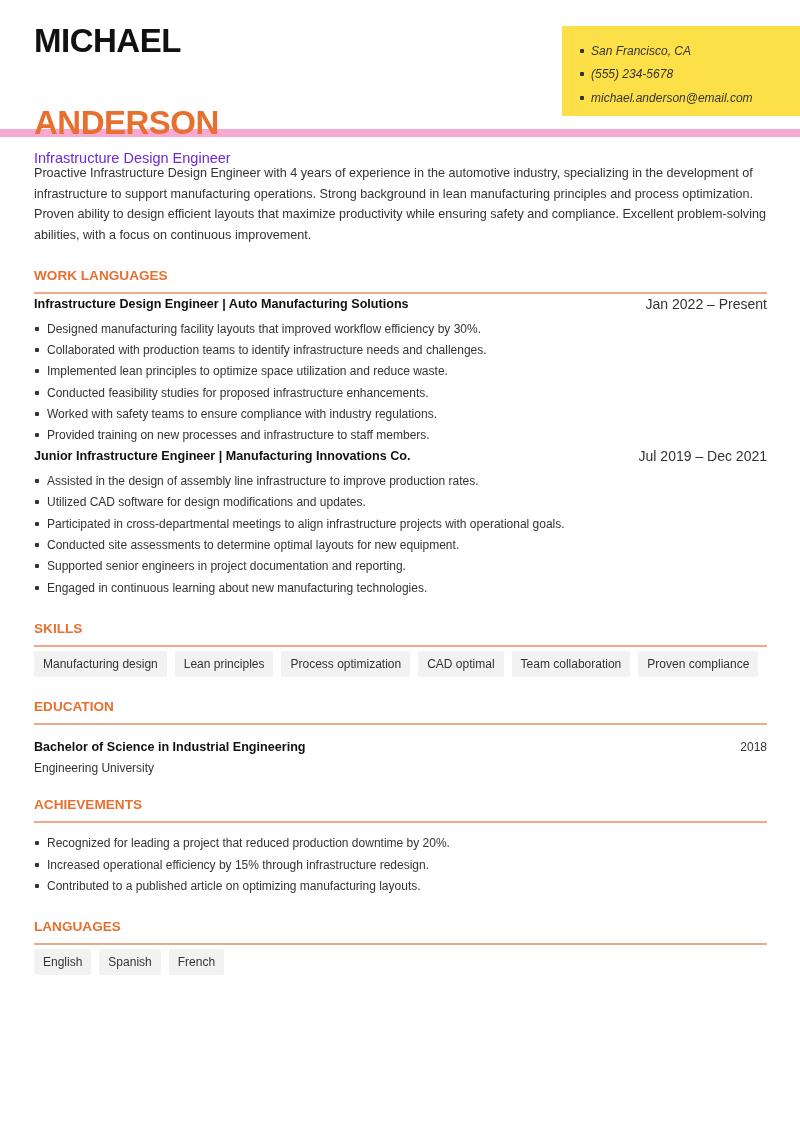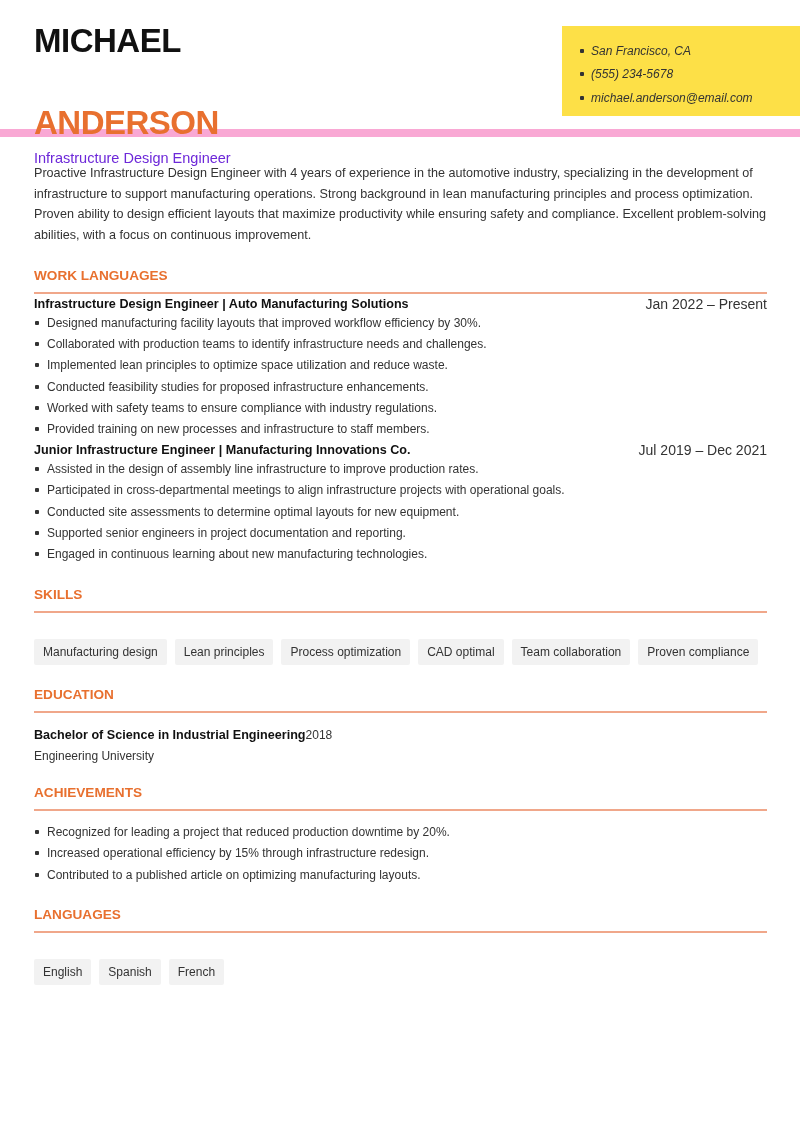"Designed manufacturing facility layouts" .bullets { margin-top: none -> 6px }
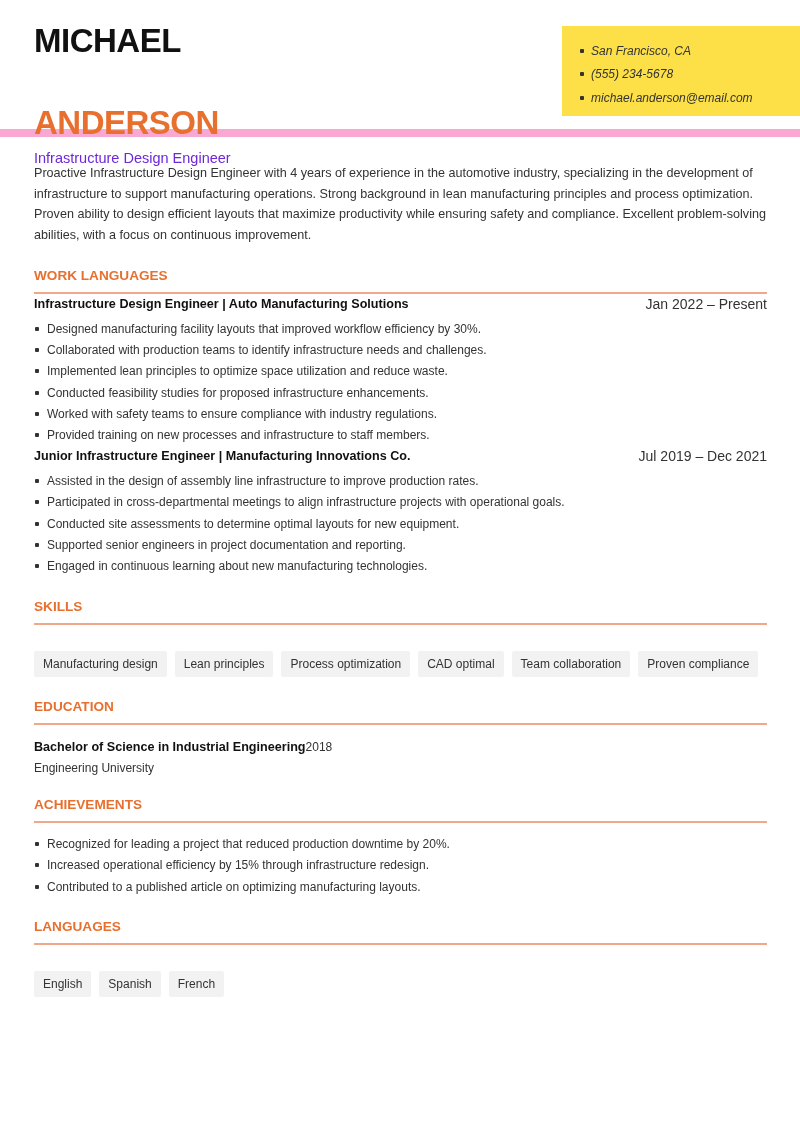"Utilized CAD software for design" li { html: none -> <li> <span></span> <span>Utilized CAD software for design modifications and updates.</span> </li> }
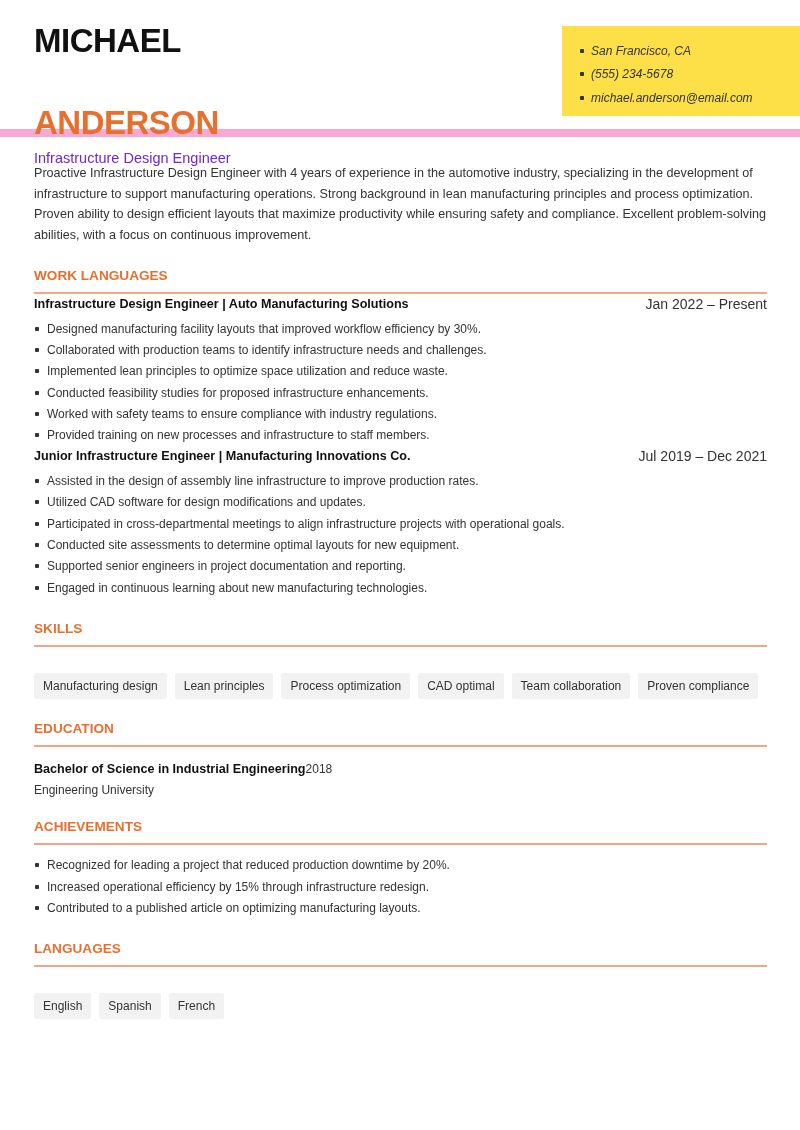"Manufacturing design" .tags { margin-top: 26px -> 4px }
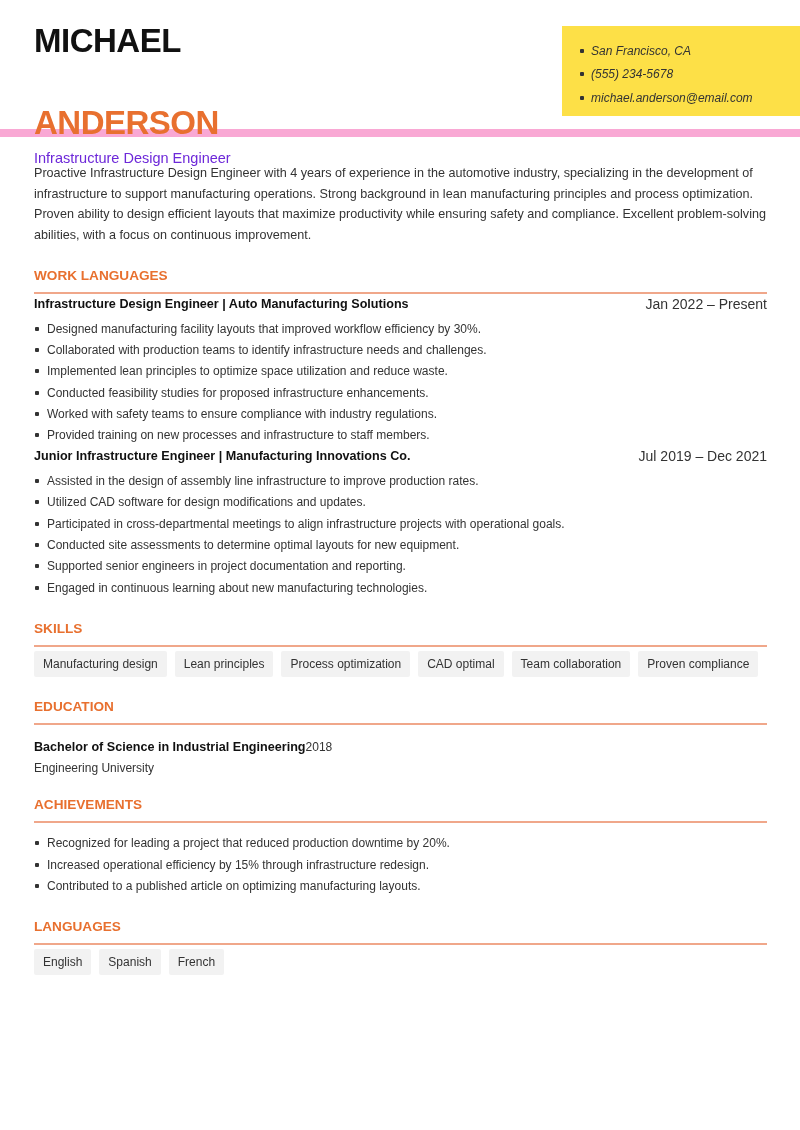"Bachelor of Science in Industrial" .edu-head { justify-content: none -> space-between }
